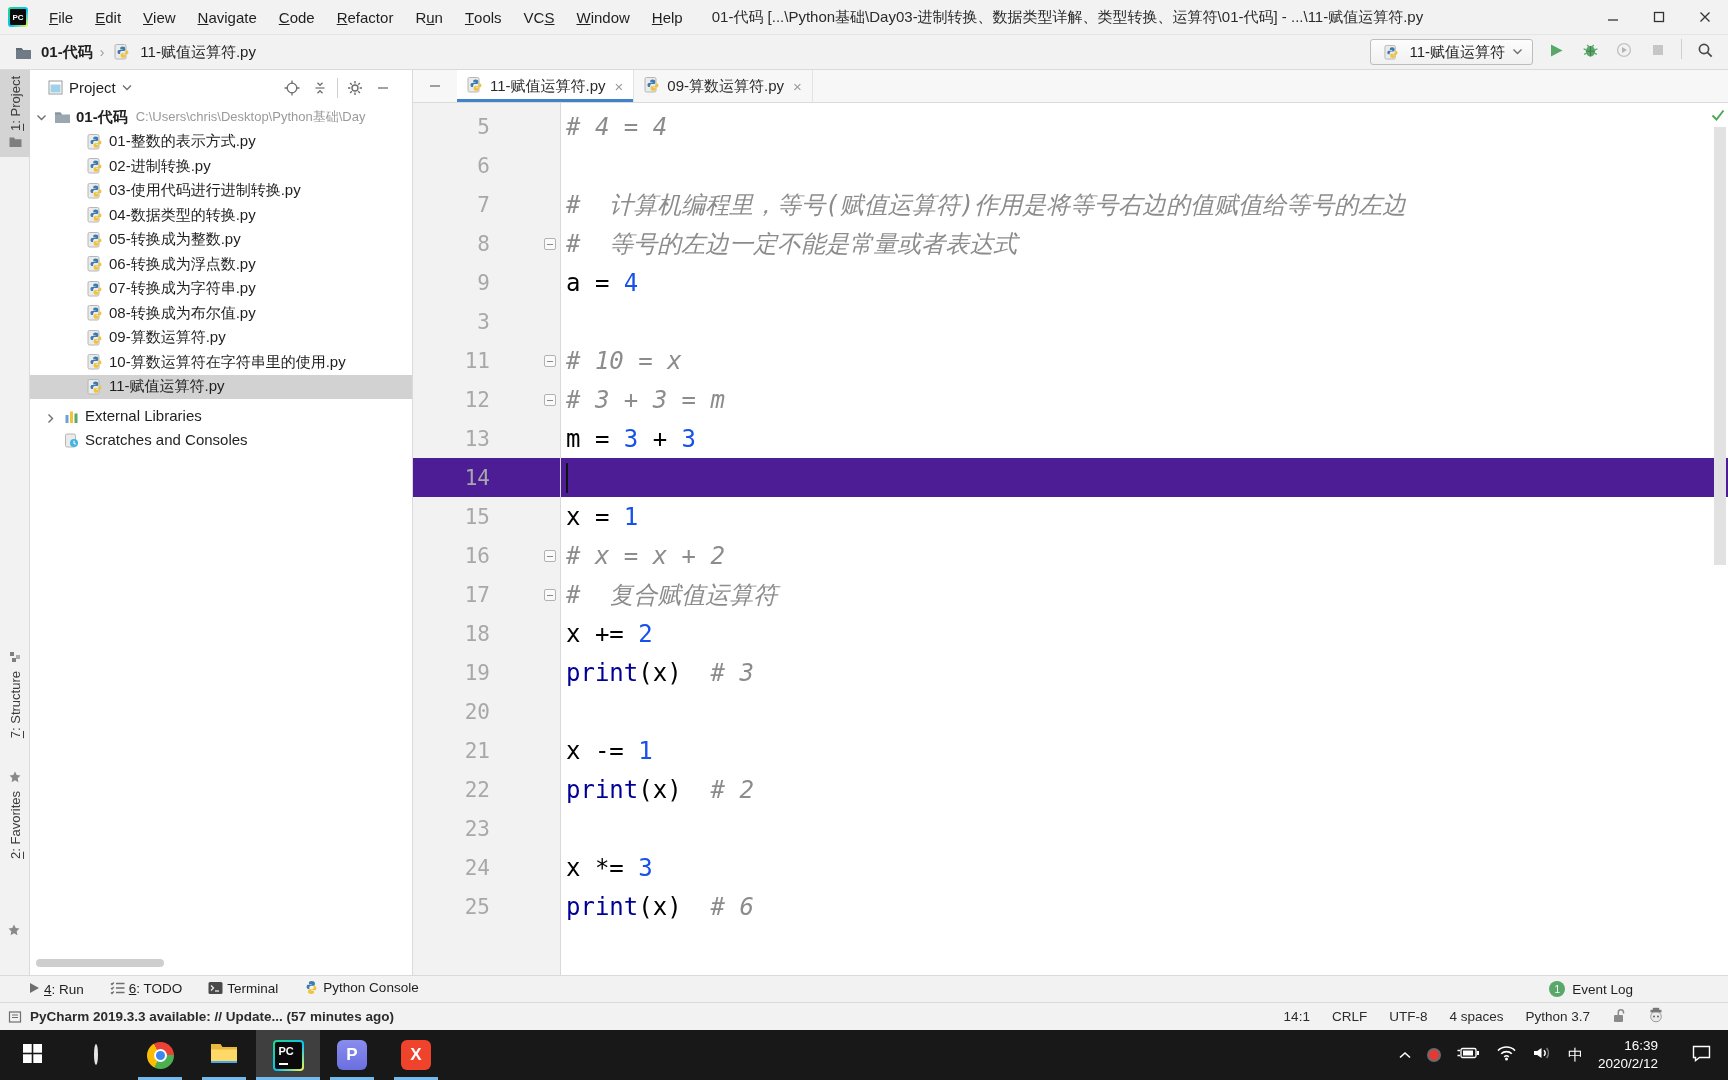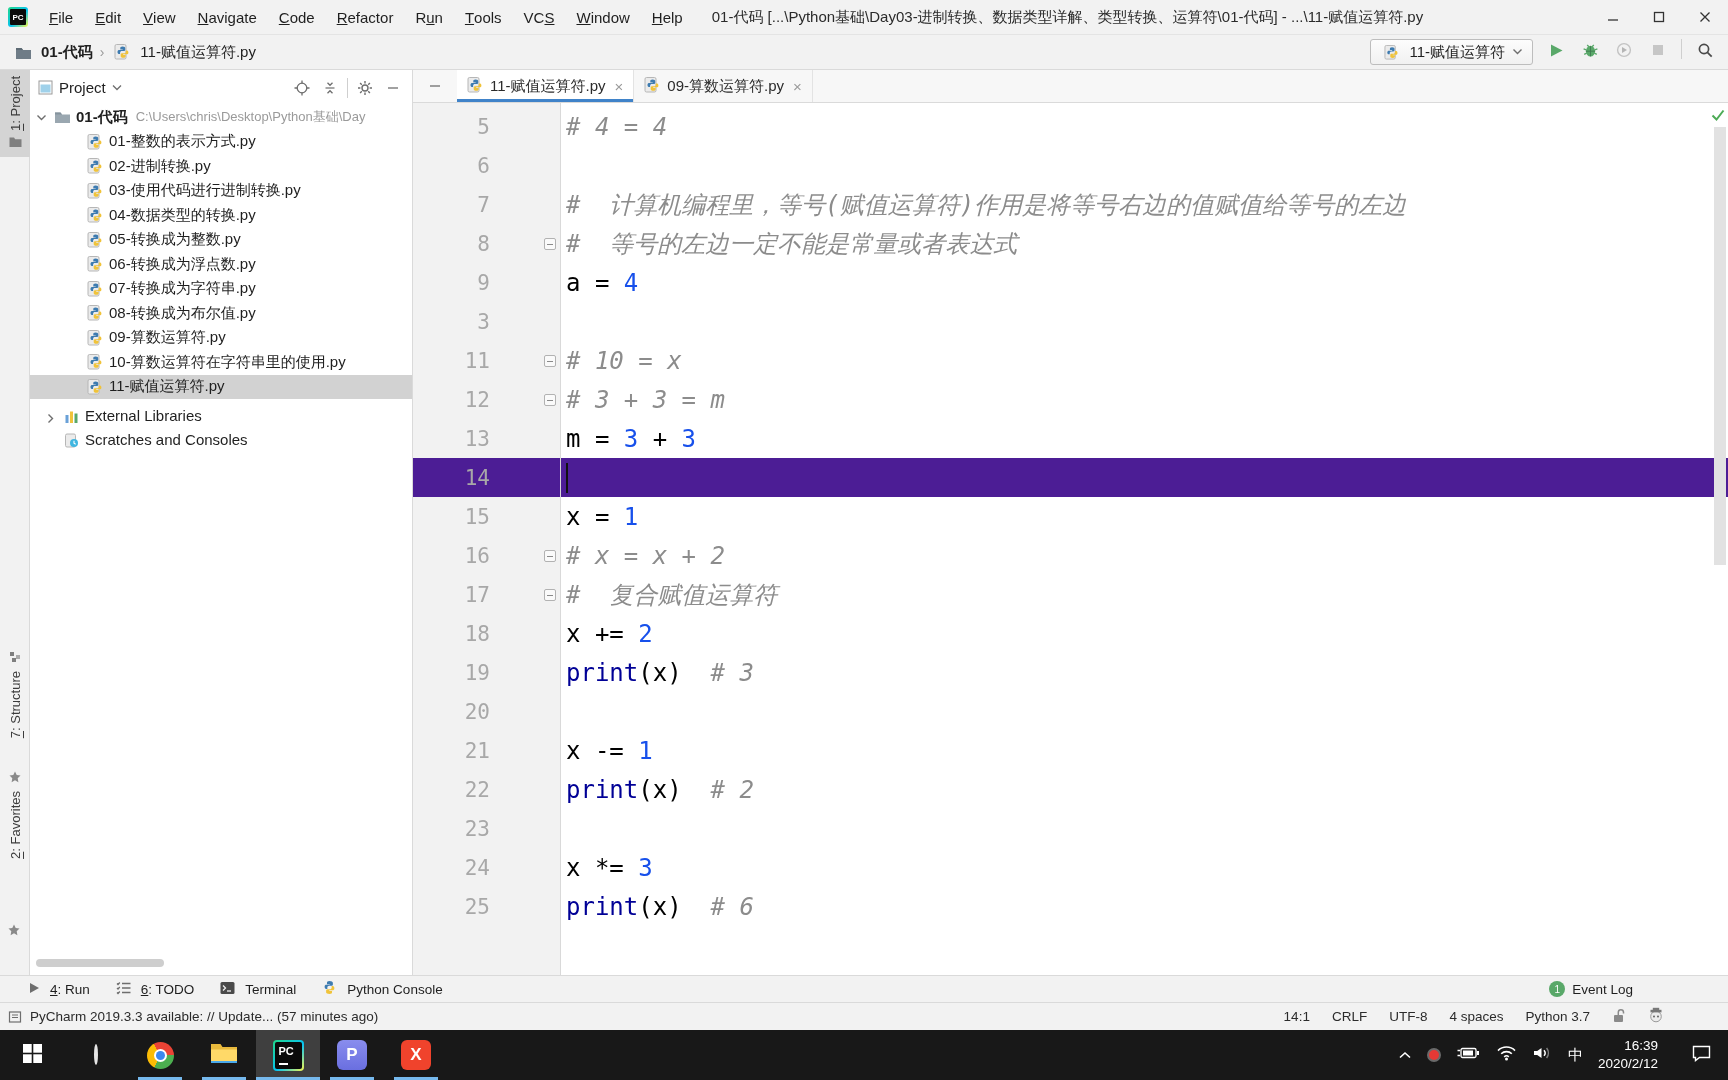"Project" .phead { padding: 0 8px -> 0 18px }
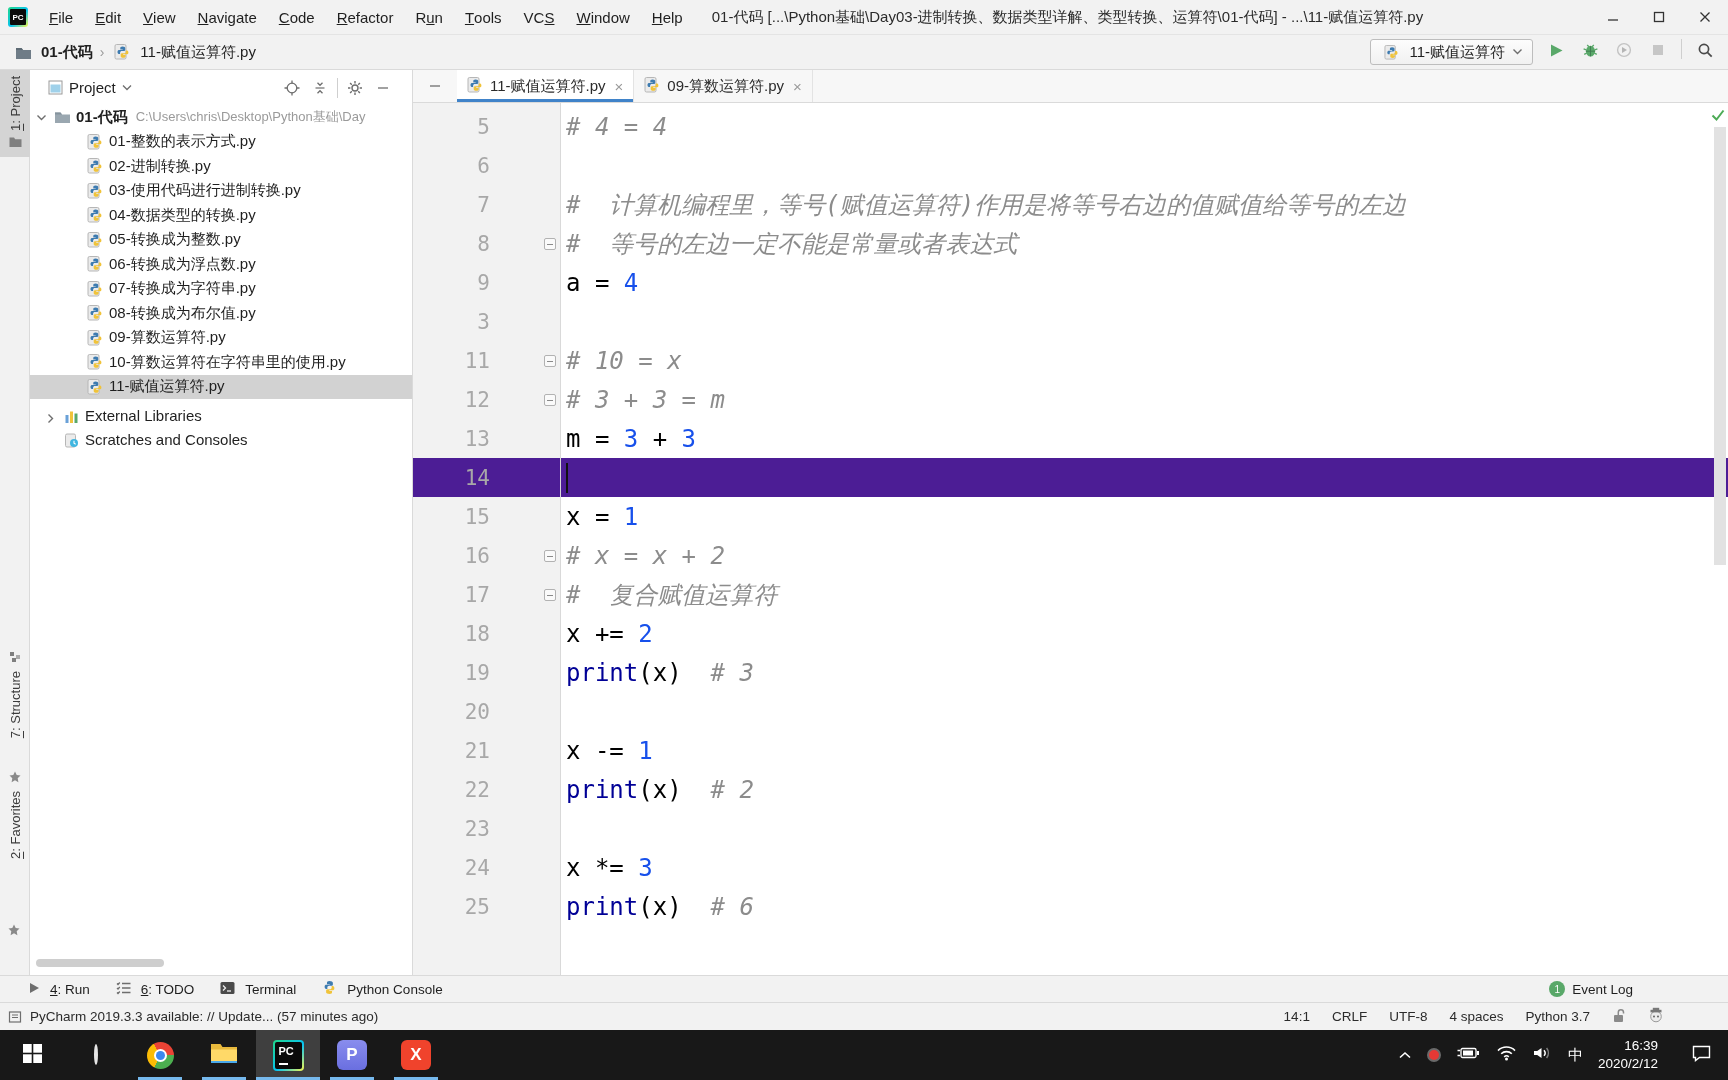"4: Run" .bitem { align-items: center -> flex-start; gap: 10px -> 4px }
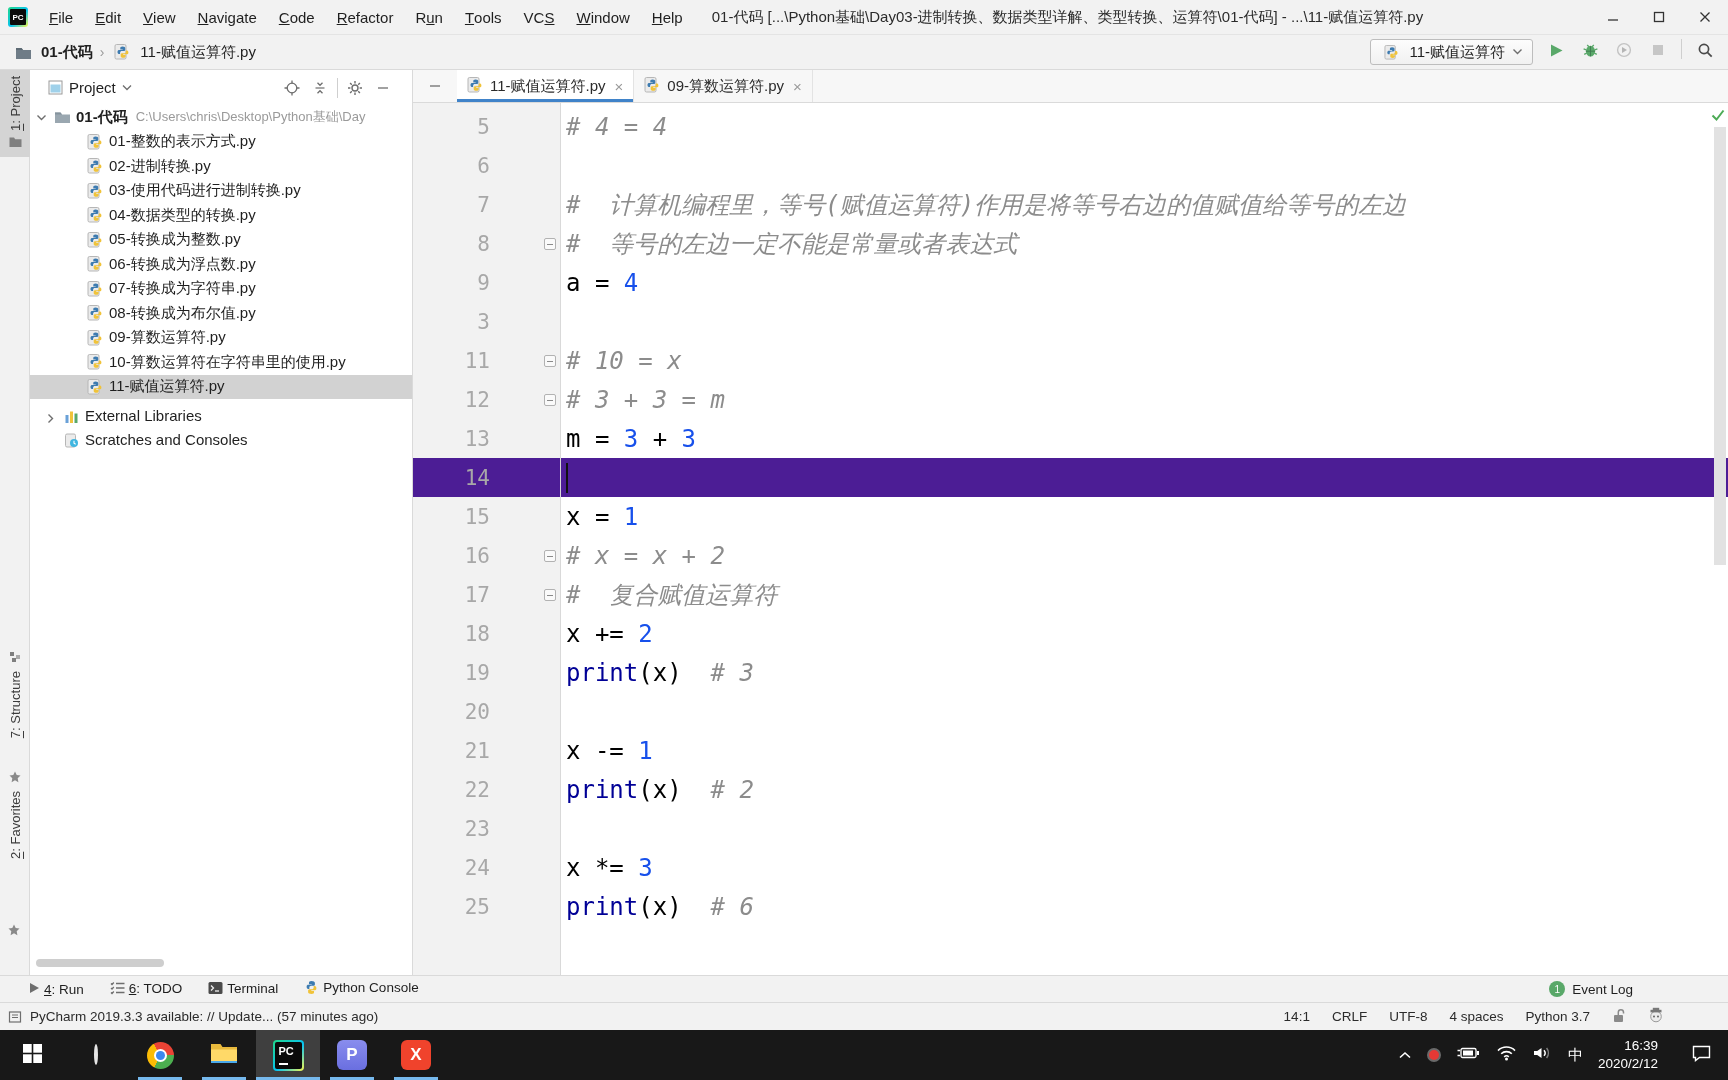"PyCharm 2019.3.3 available: // Update..." .sb-left { font-weight: none -> bold }
